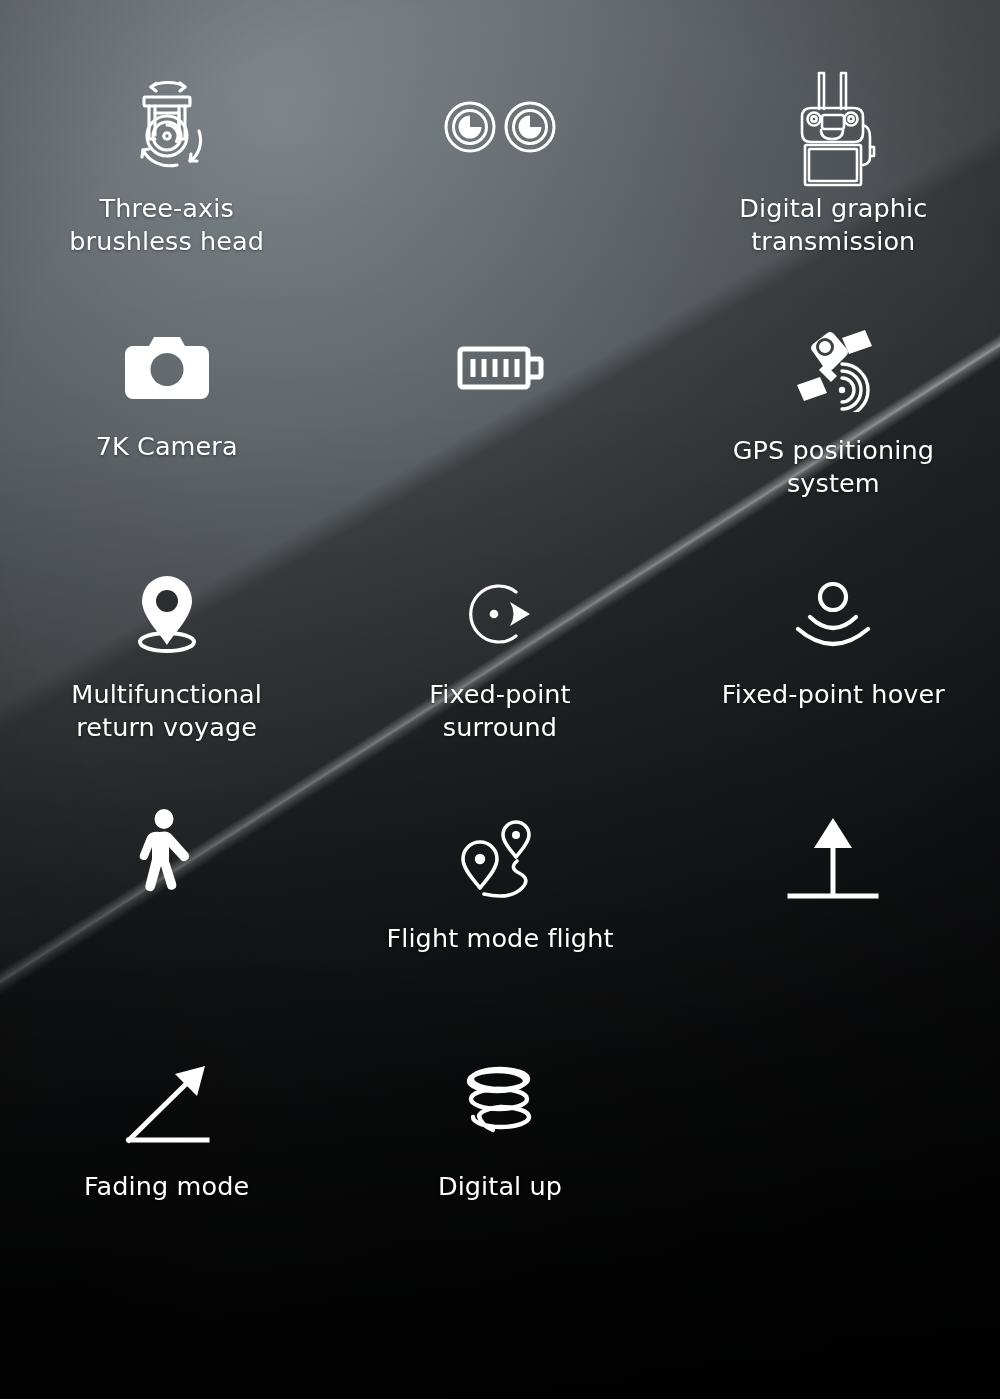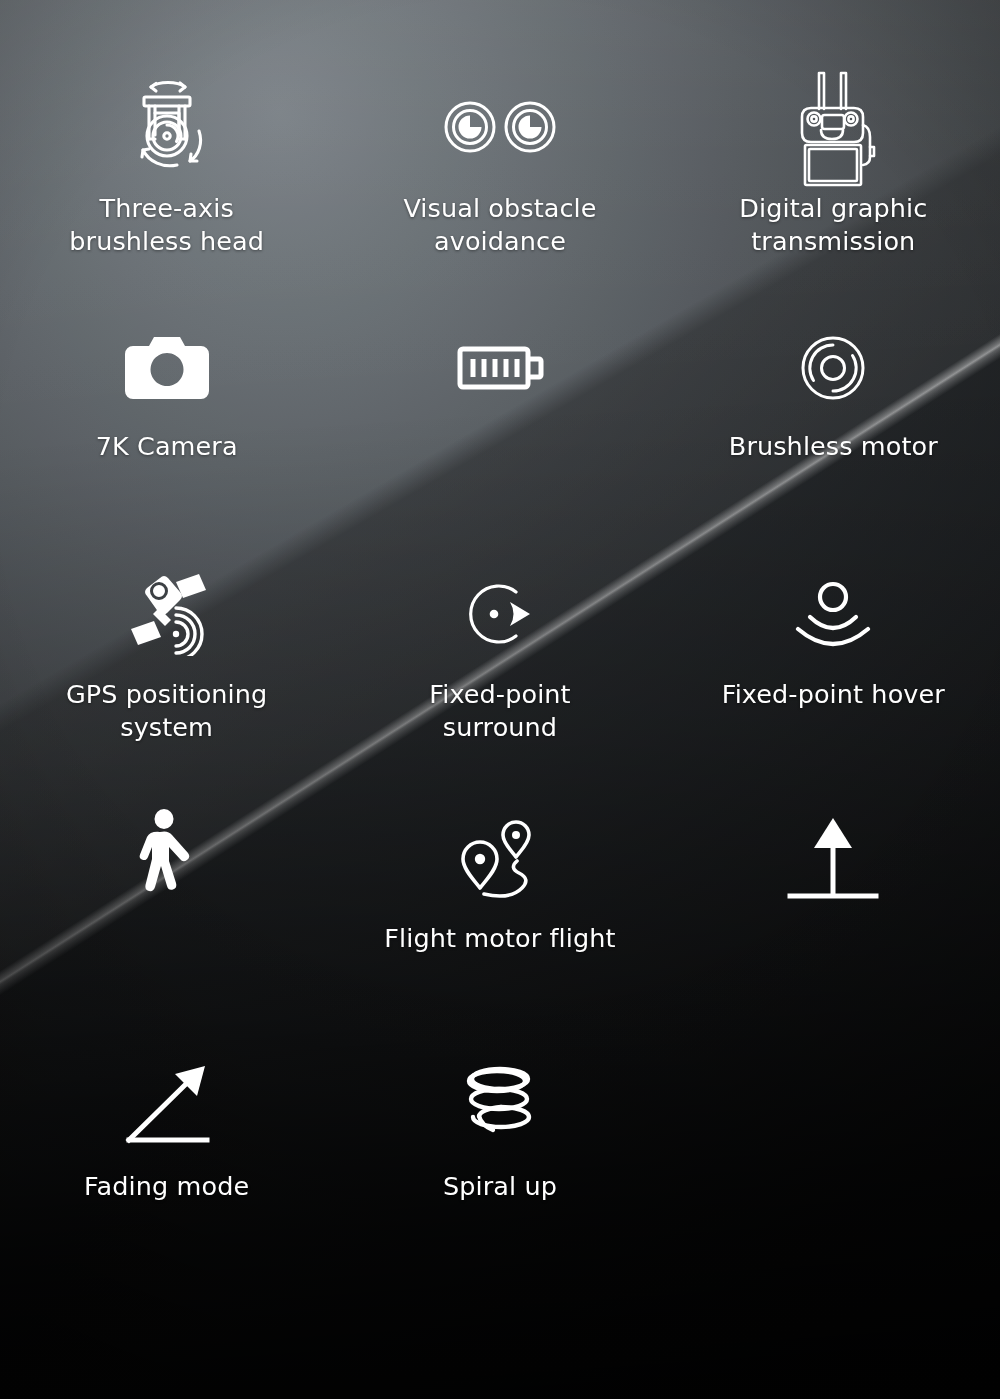"Visual obstacle" div.label { html: <div>Visual obstacle avoidance</div> -> none }
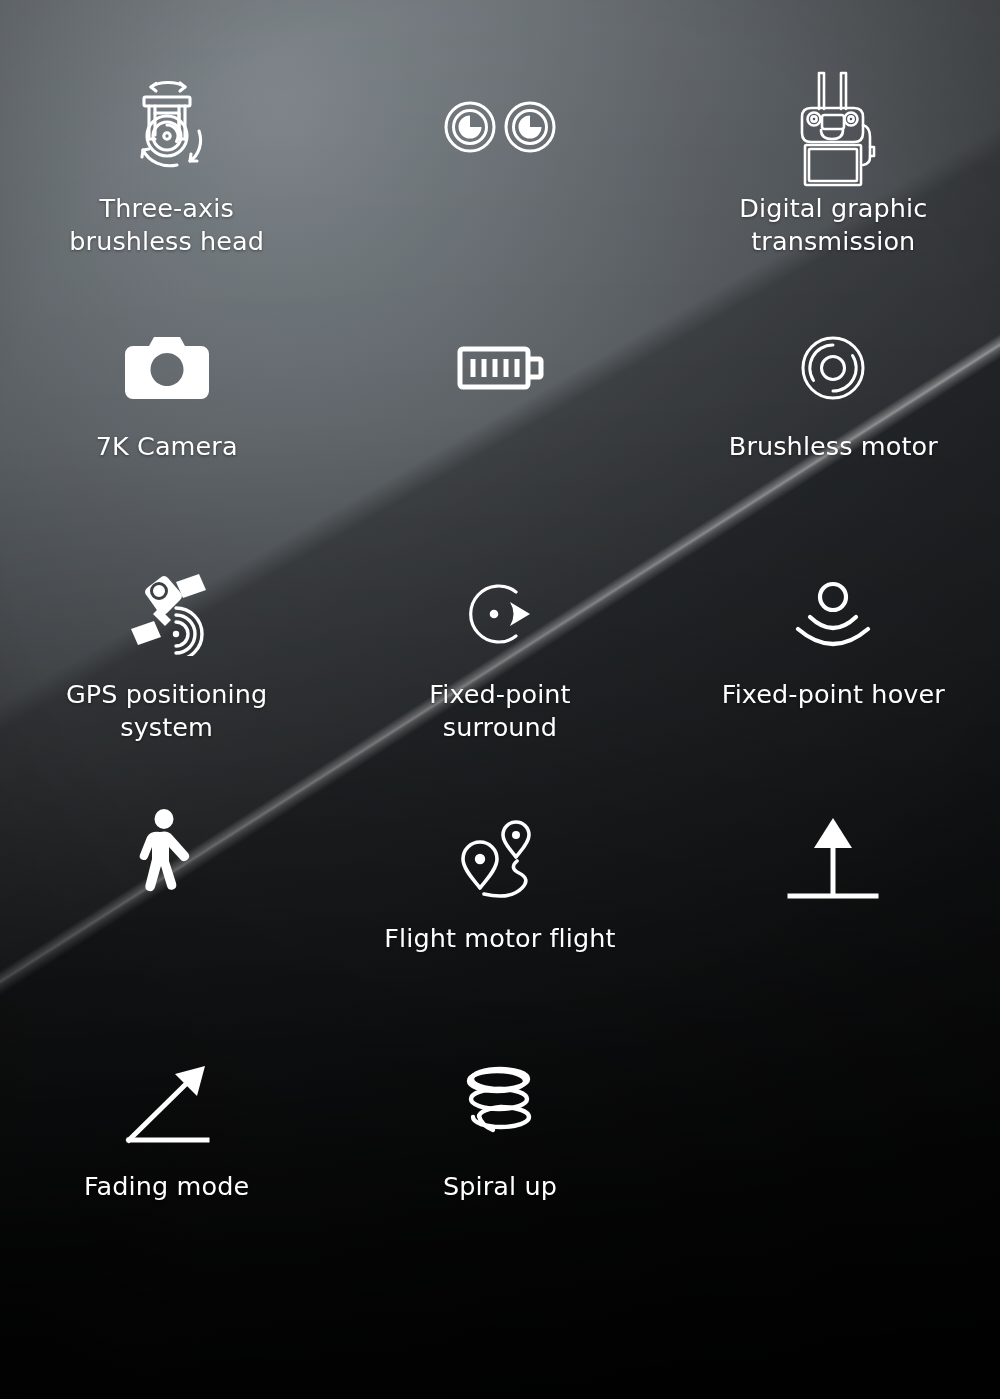"Brushless motor" div.cell { html: <div> <div> <svg> <circle></circle> <circle></circle> <path></path> <path></path> </svg> </div> <div>Brushless motor</div> </div> -> none }
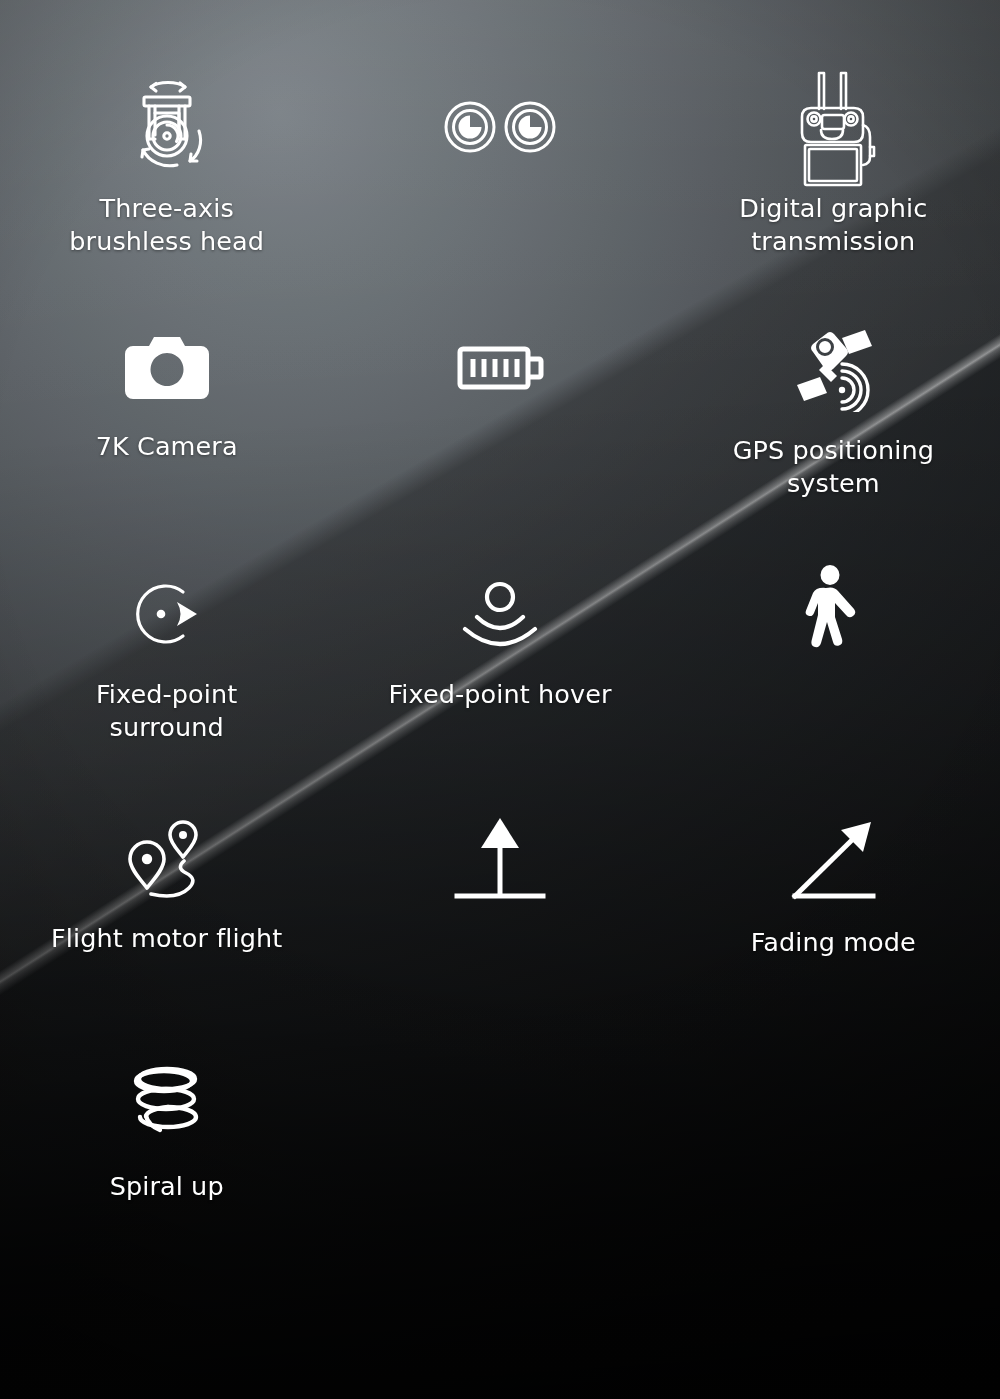"Multifunctional" div.cell { html: none -> <div> <div> <svg> <path></path> <circle></circle> <ellipse></ellipse> </svg> </div> <div>Multifunctional return voyage</div> </div> }
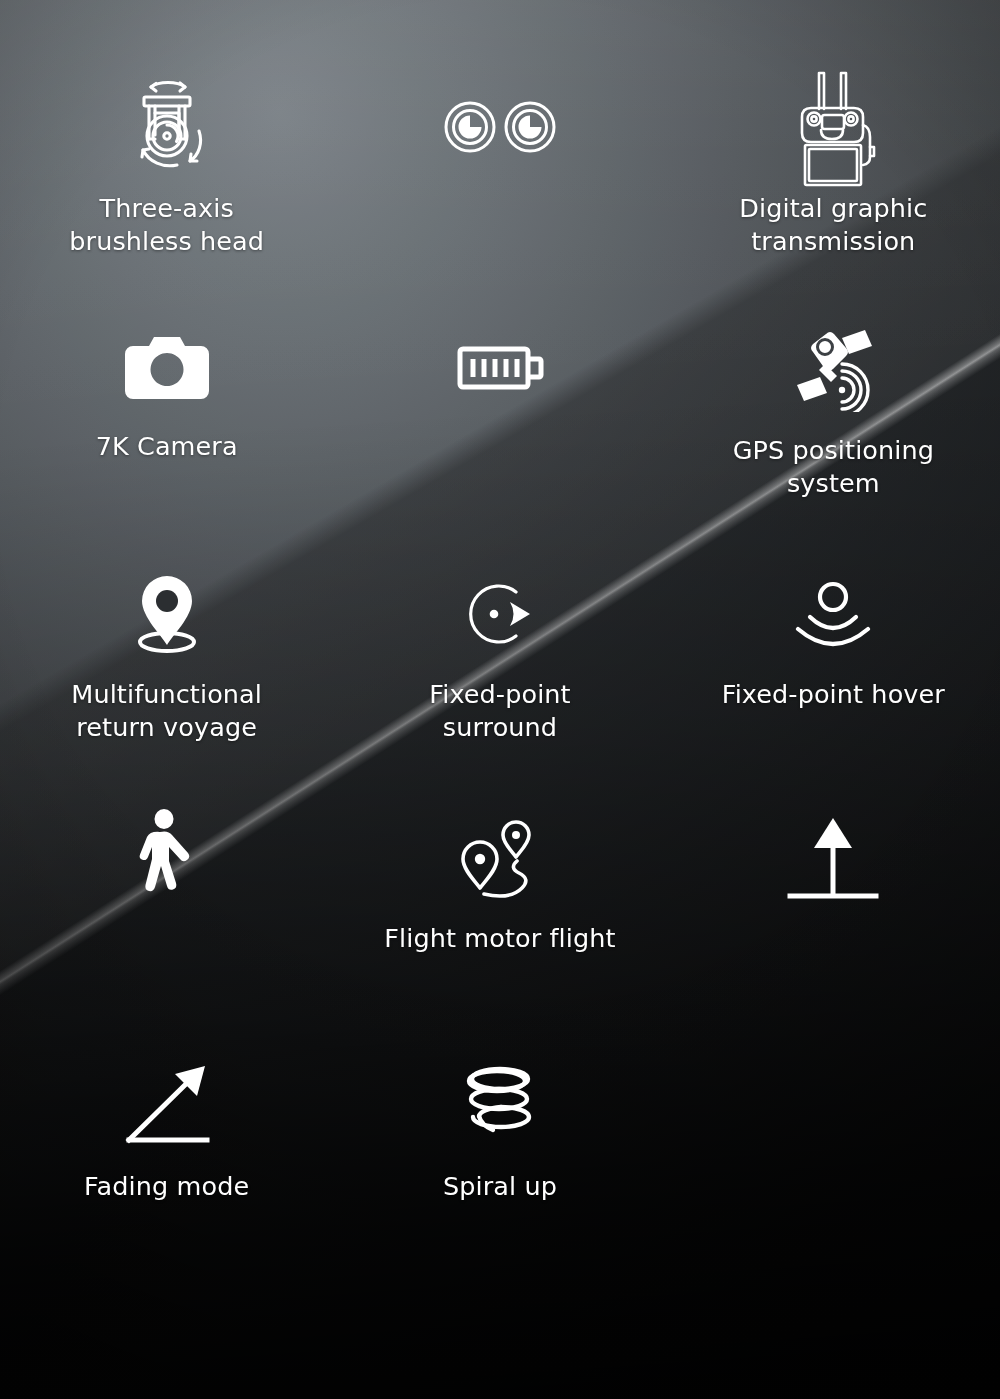"Flight motor flight" div.label { text: motor -> mode }
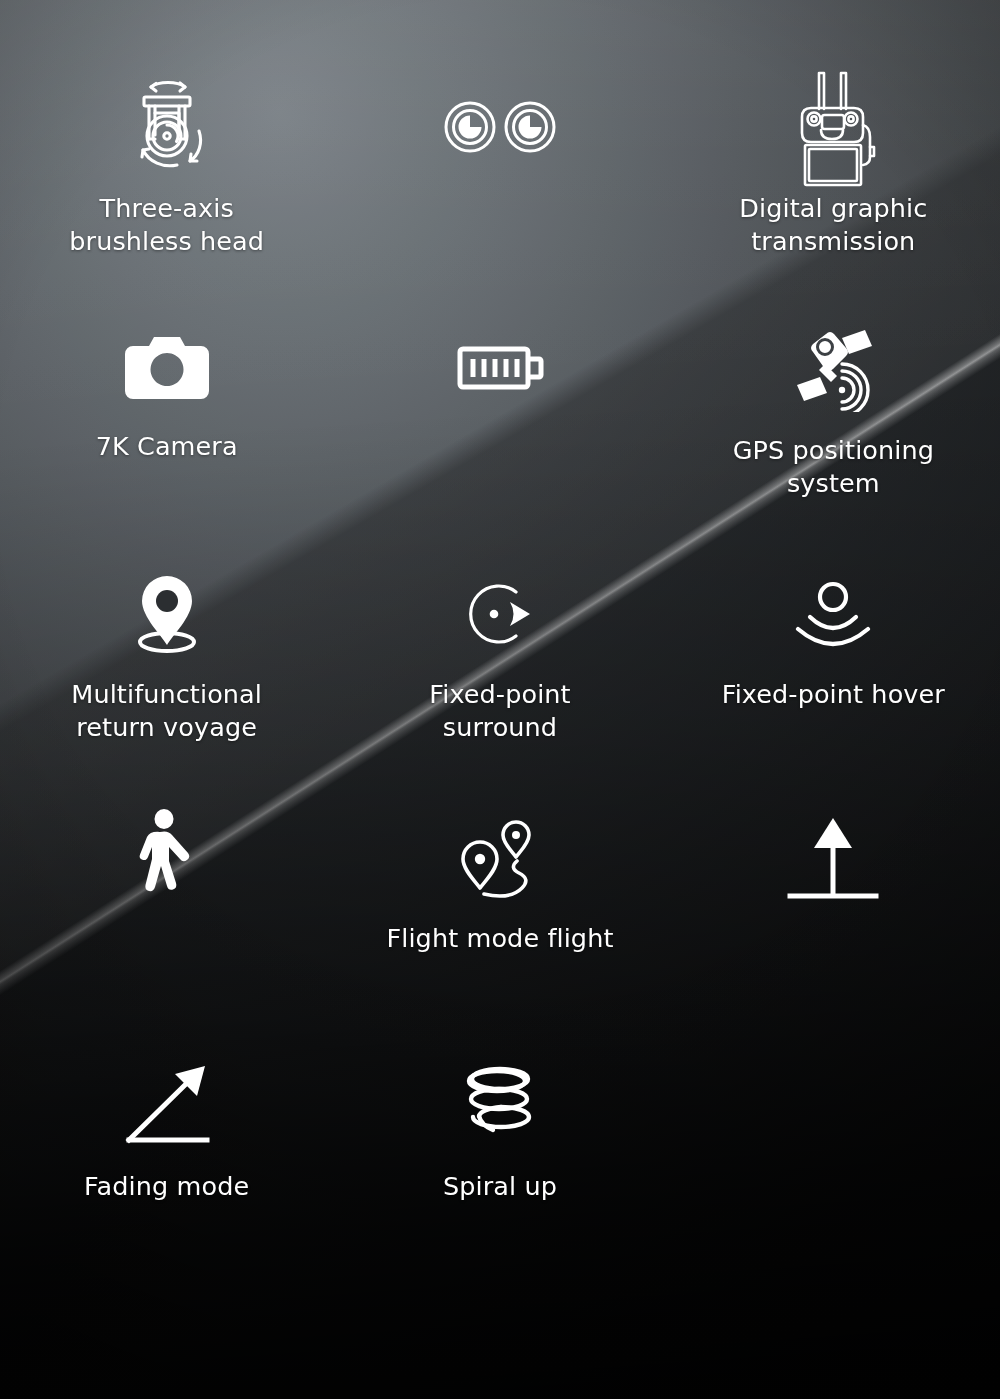"Spiral up" div.label { text: Spiral -> Digital }
